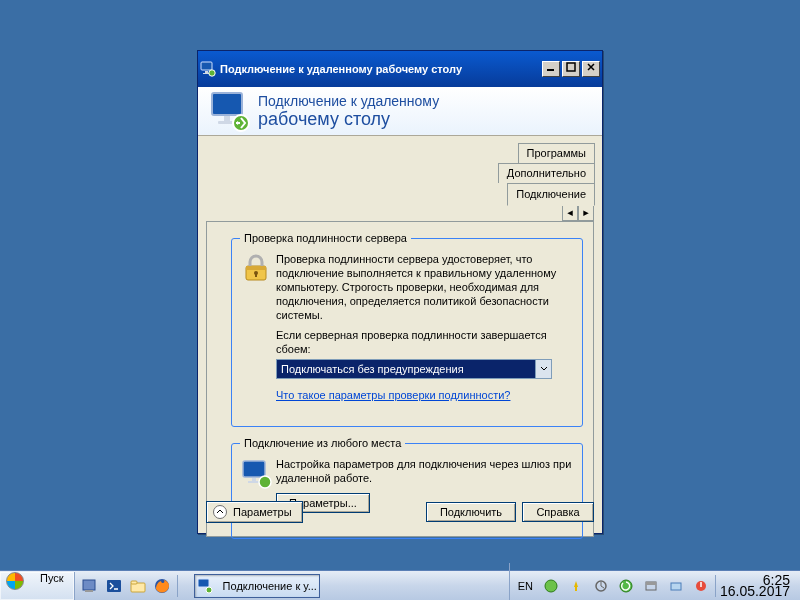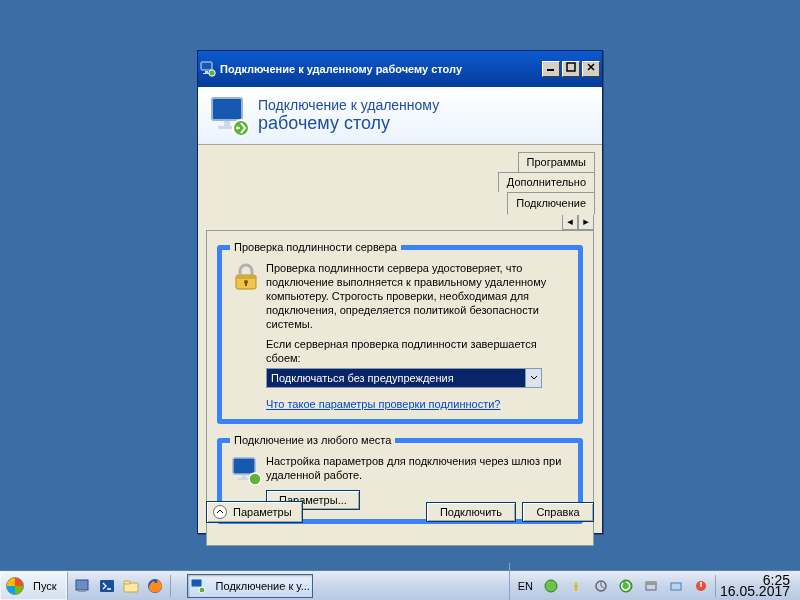"Подключение к удаленному" .banner { height: 58px -> 49px }
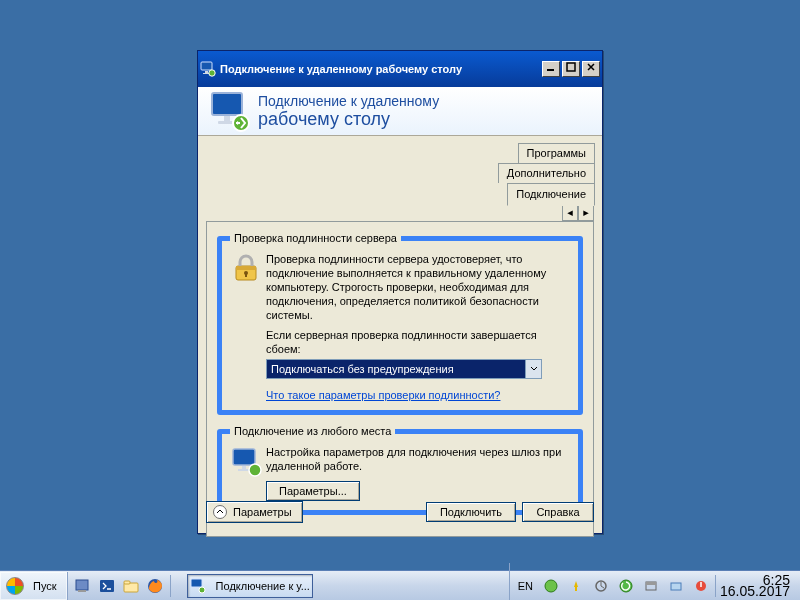"Проверка подлинности сервера" fieldset { border: 5px solid #3b82f6 -> 1px solid #3b82f6; margin: 0 0 10px 0 -> 0 0 10px 14px; padding: 8px 8px 9px 8px -> 8px 8px 25px 8px }
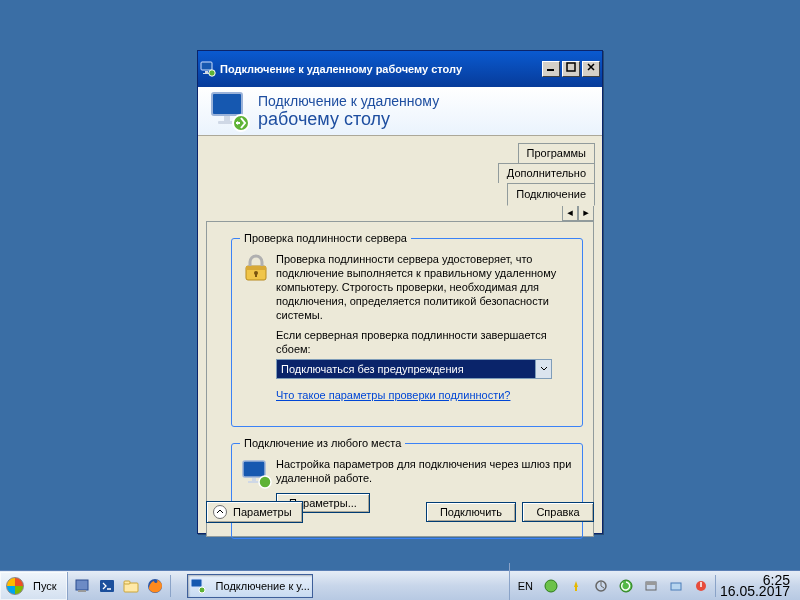"Пуск" .start { align-items: center -> none; gap: 9px -> 16px }
